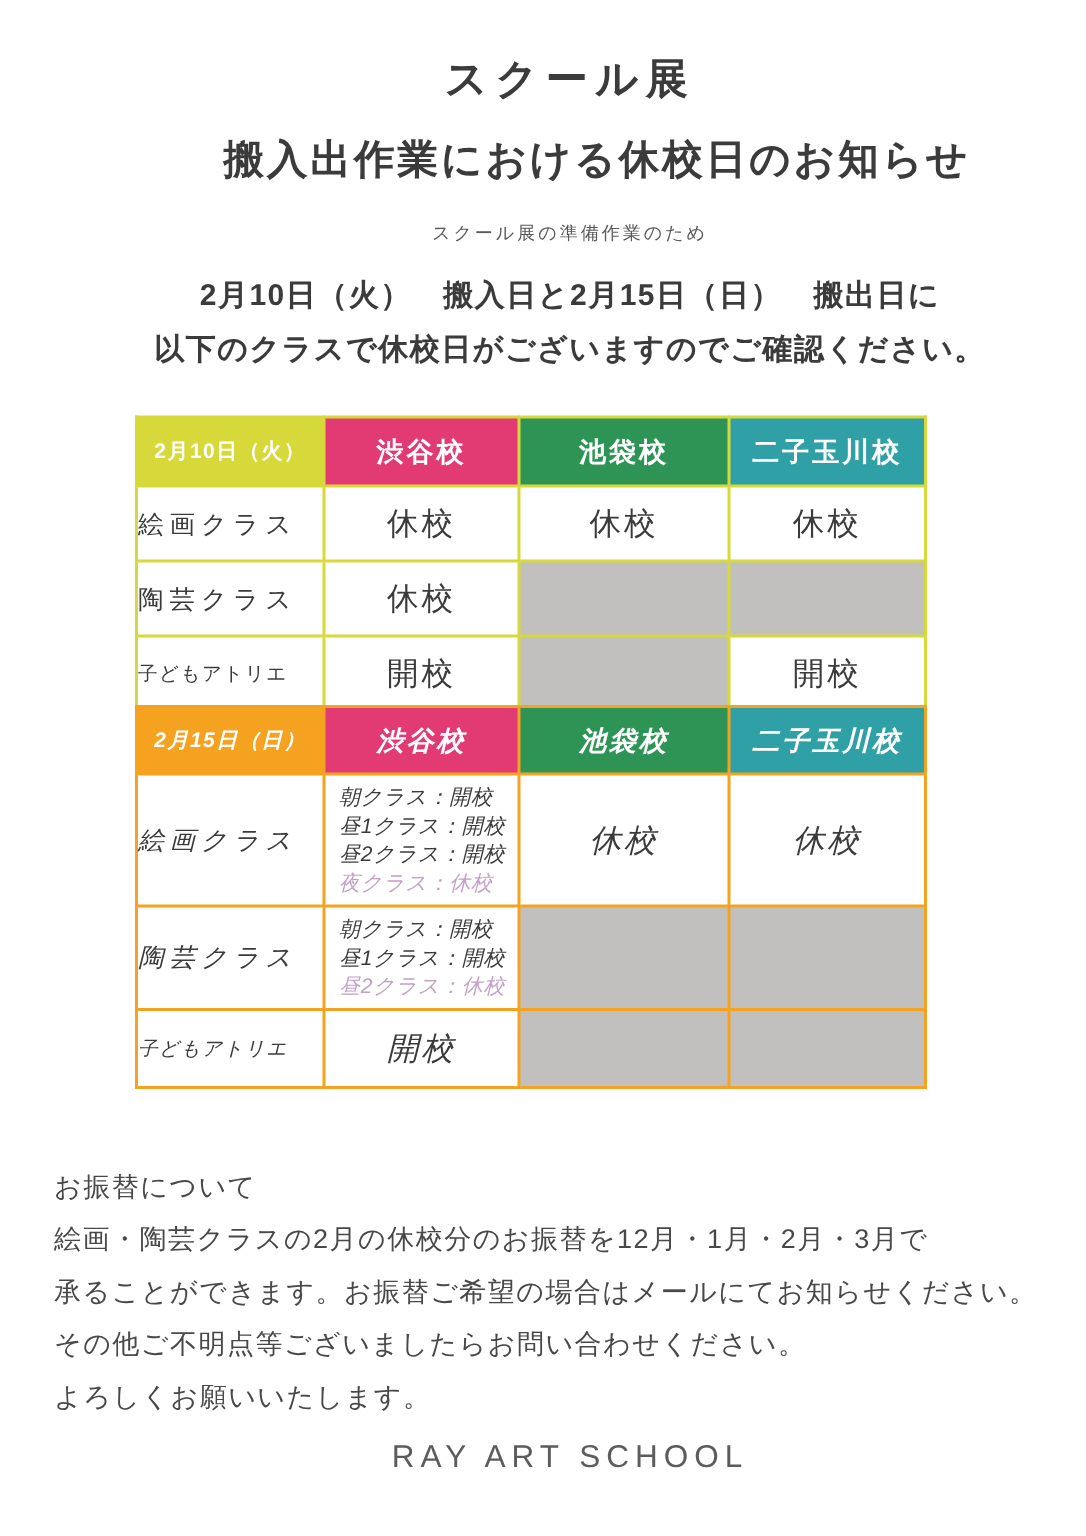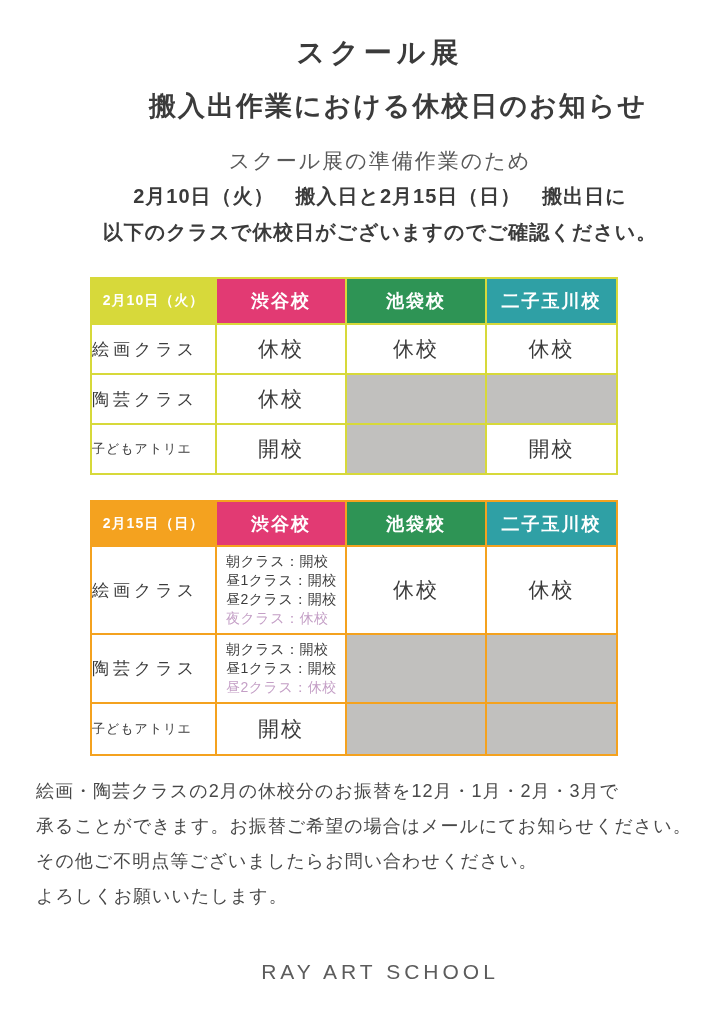"スクール展の準備作業のため" .note { font-size: 21px -> 12px }
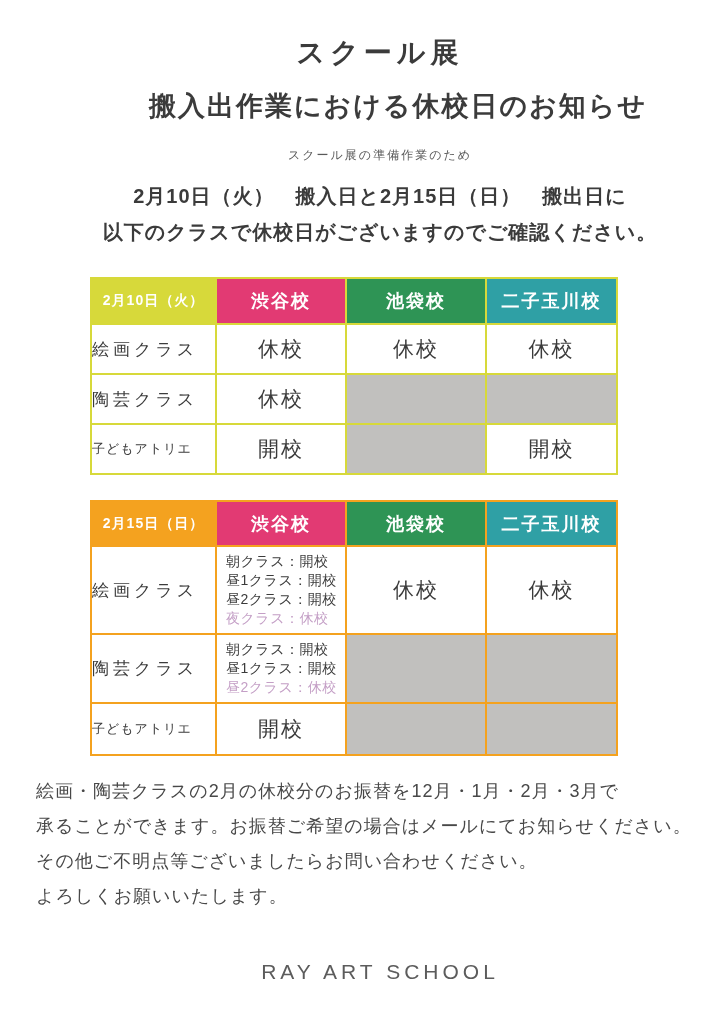"2月15日（日）" table.t2 { font-style: none -> italic; top: 500px -> 470px }
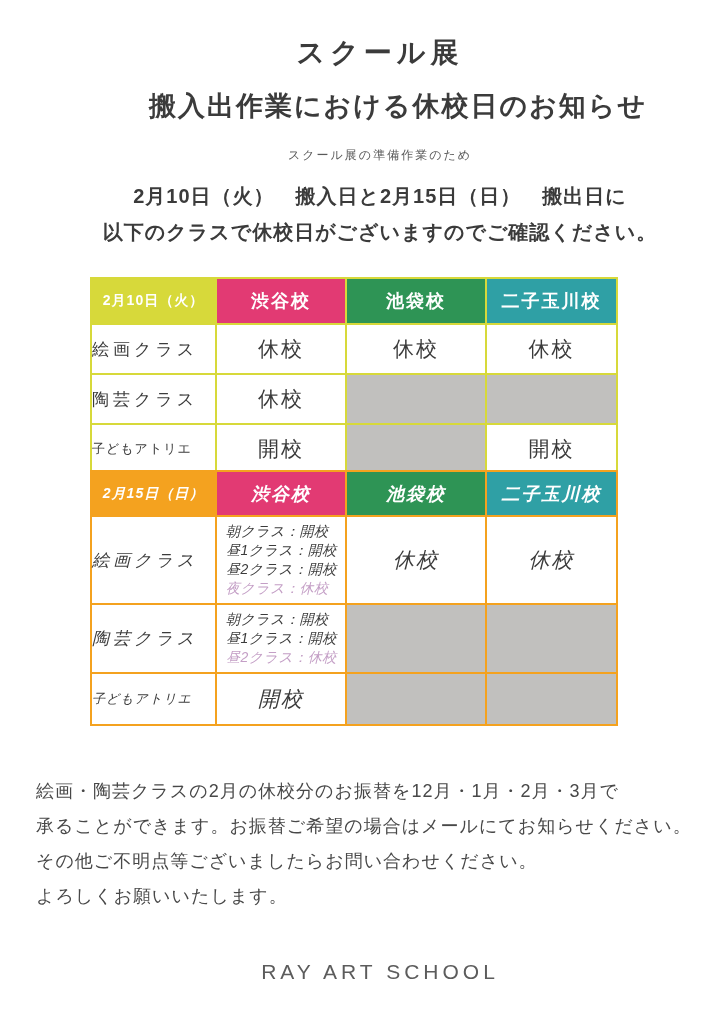"お振替について" div { html: none -> <div>お振替について</div> }
